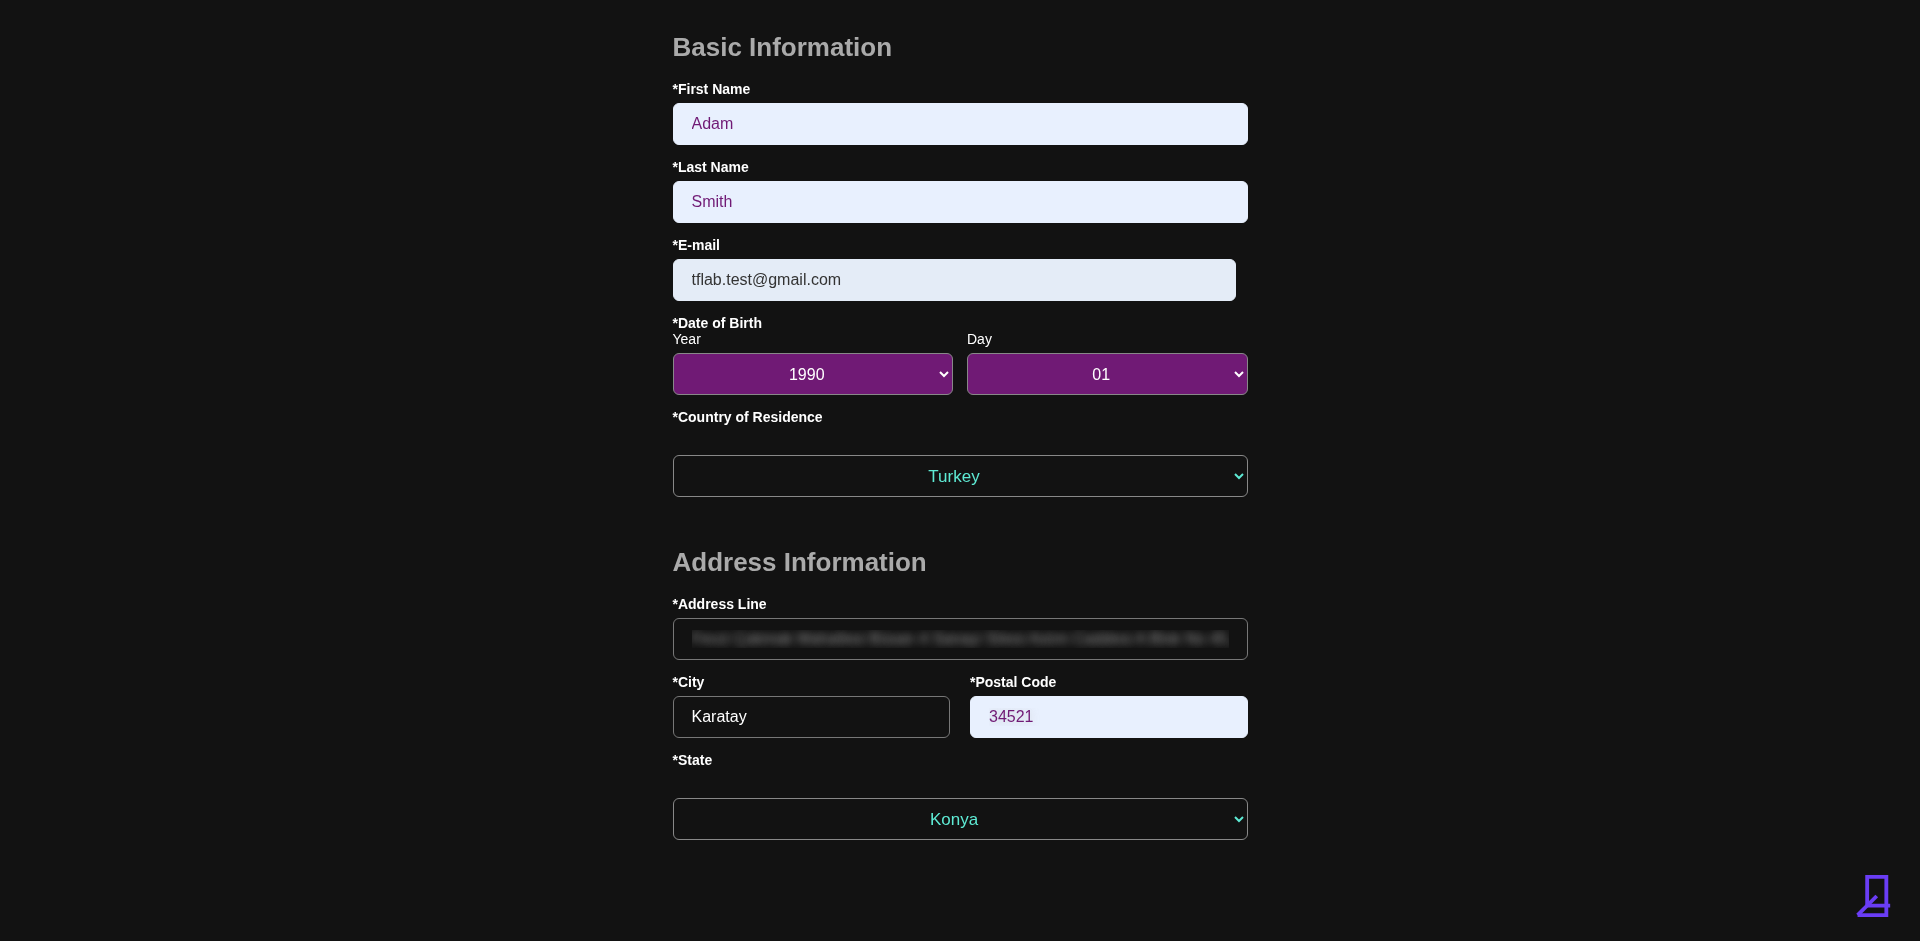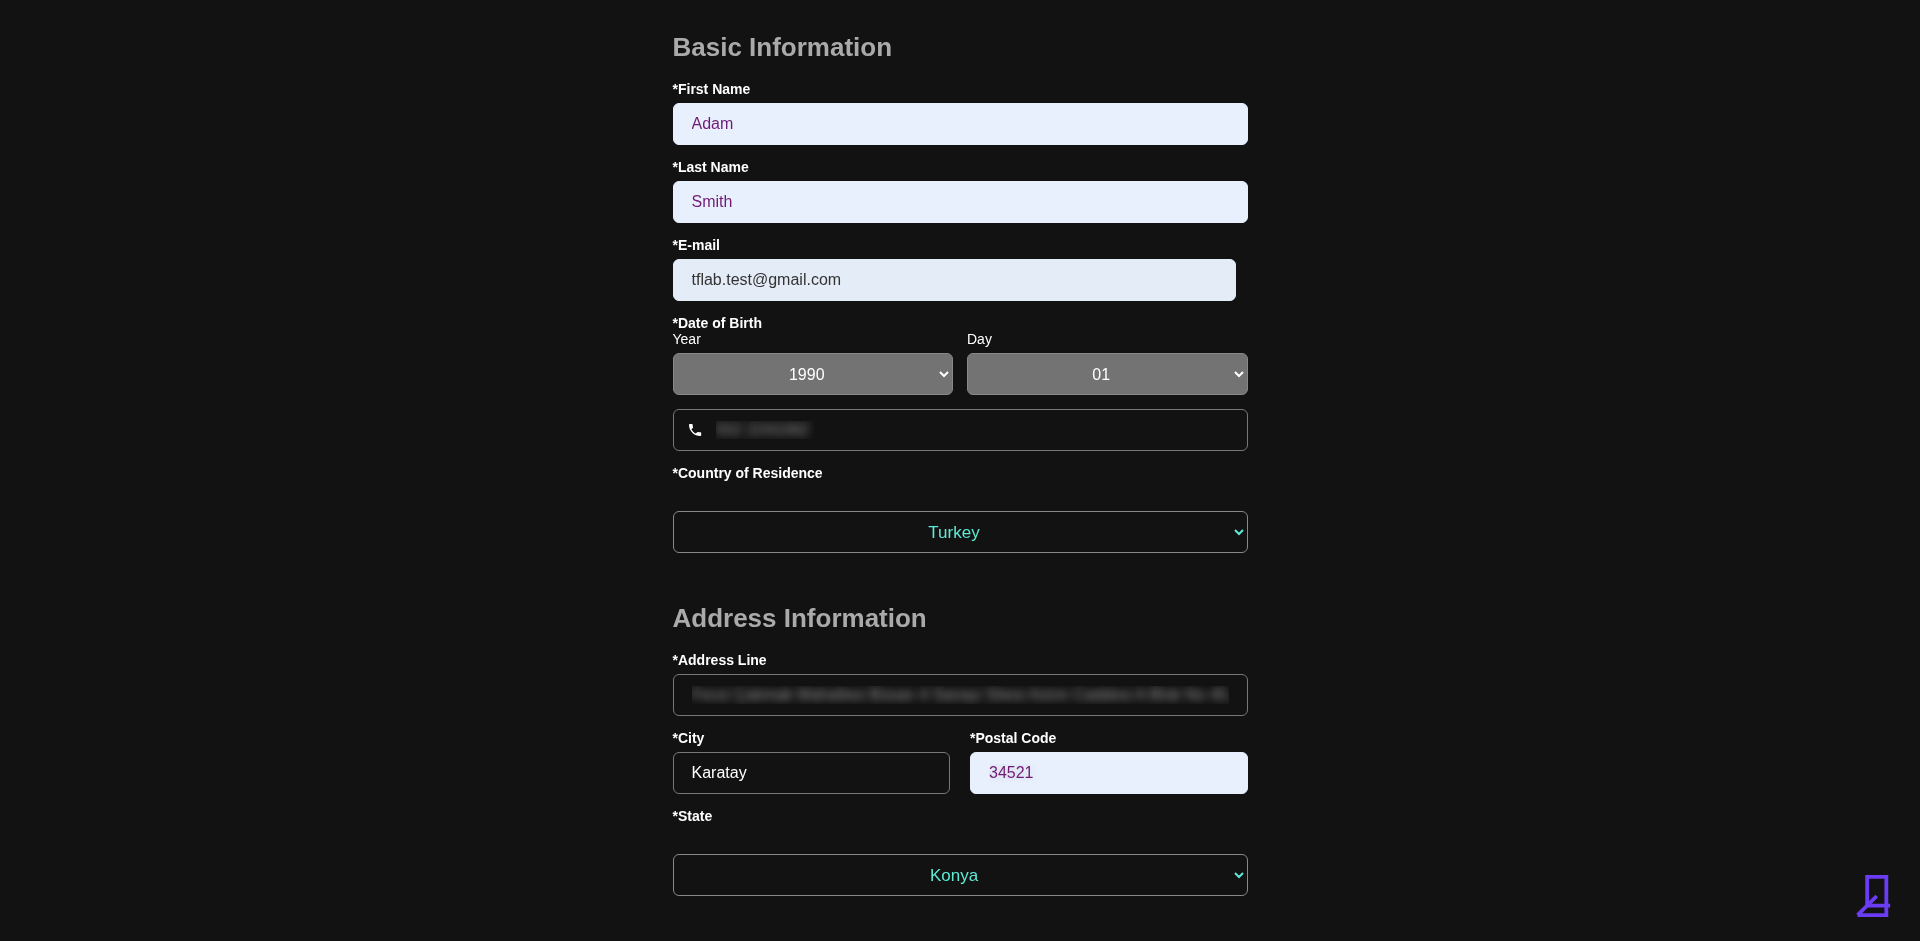"1990" .select-input { background: #737373 -> #701a75 }
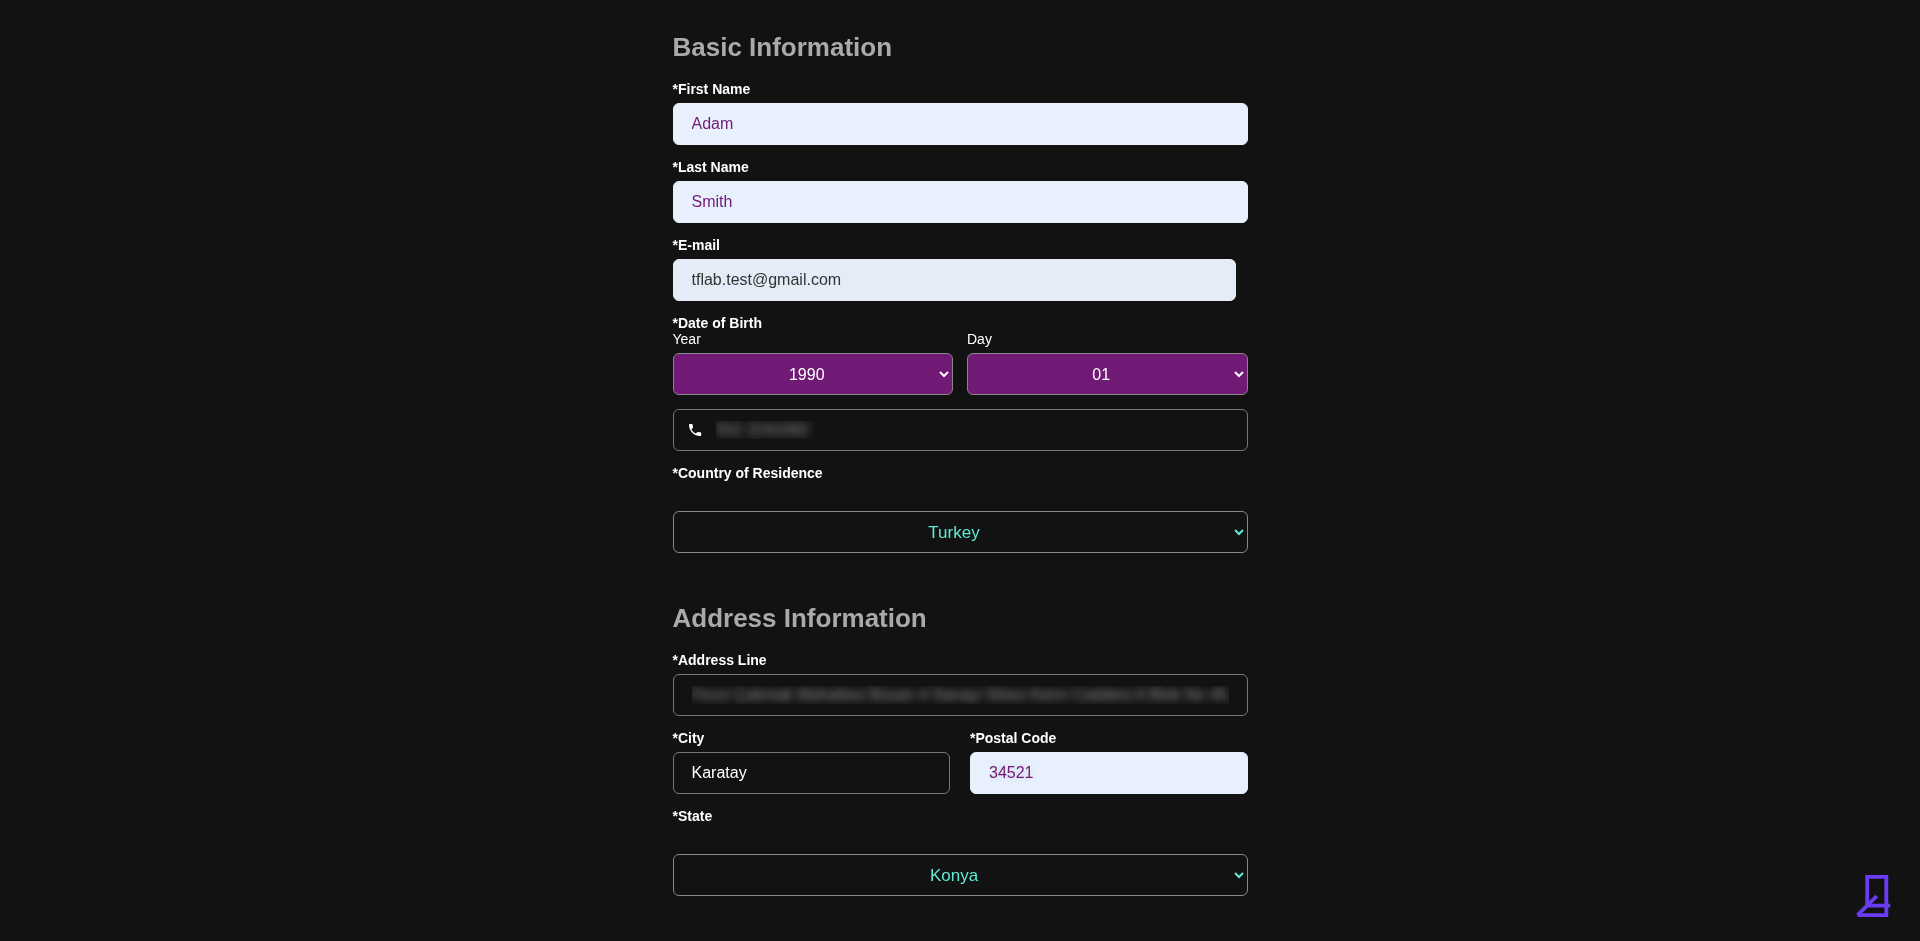"552 2241062" div.phone-wrap { html: <div> <span> <svg> <path></path> </svg> </span> <input> </div> -> none }
